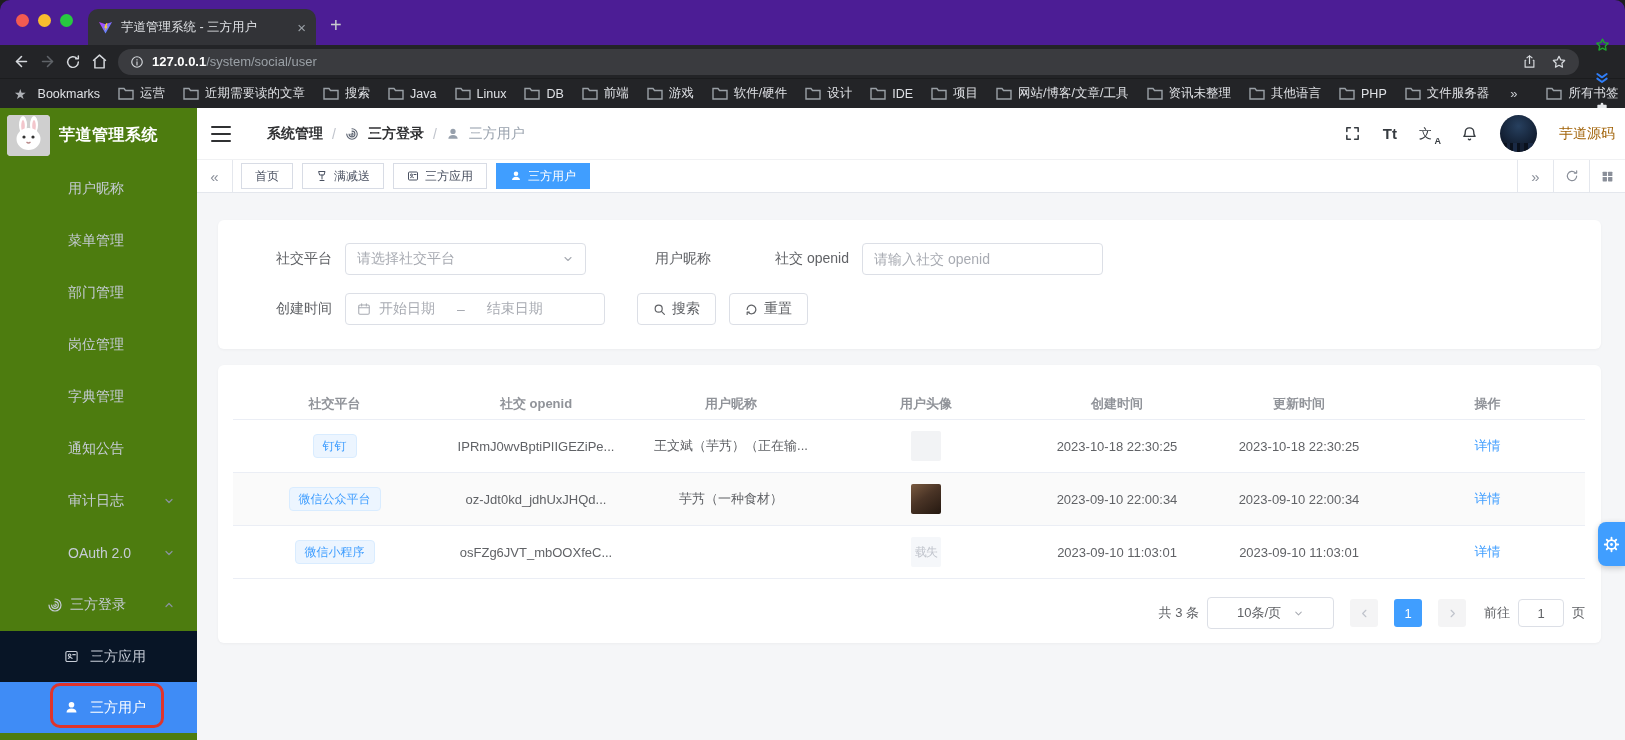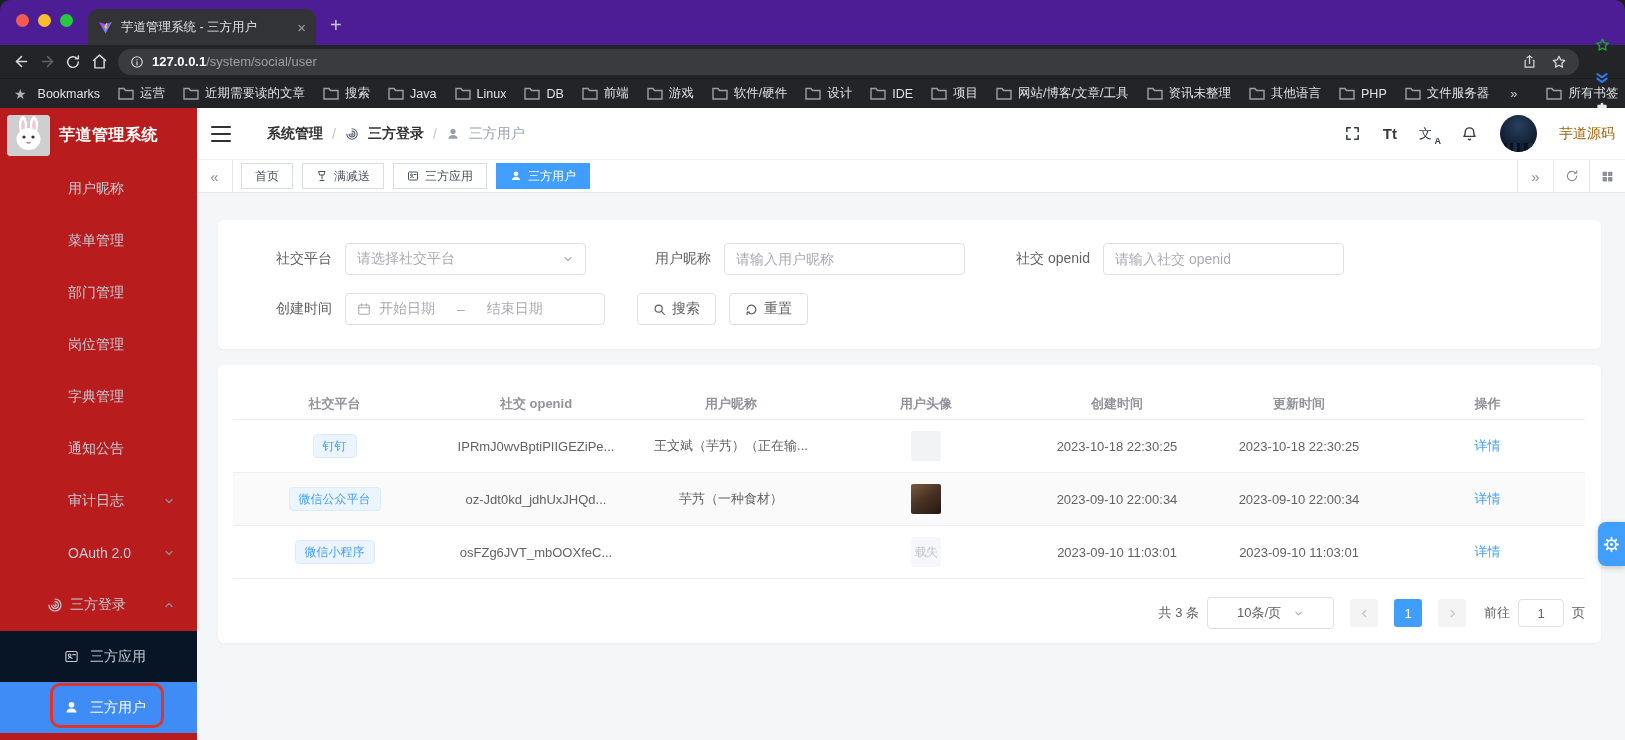"芋道管理系统" .sidebar { background: #b91c1c -> #4d7c0f }
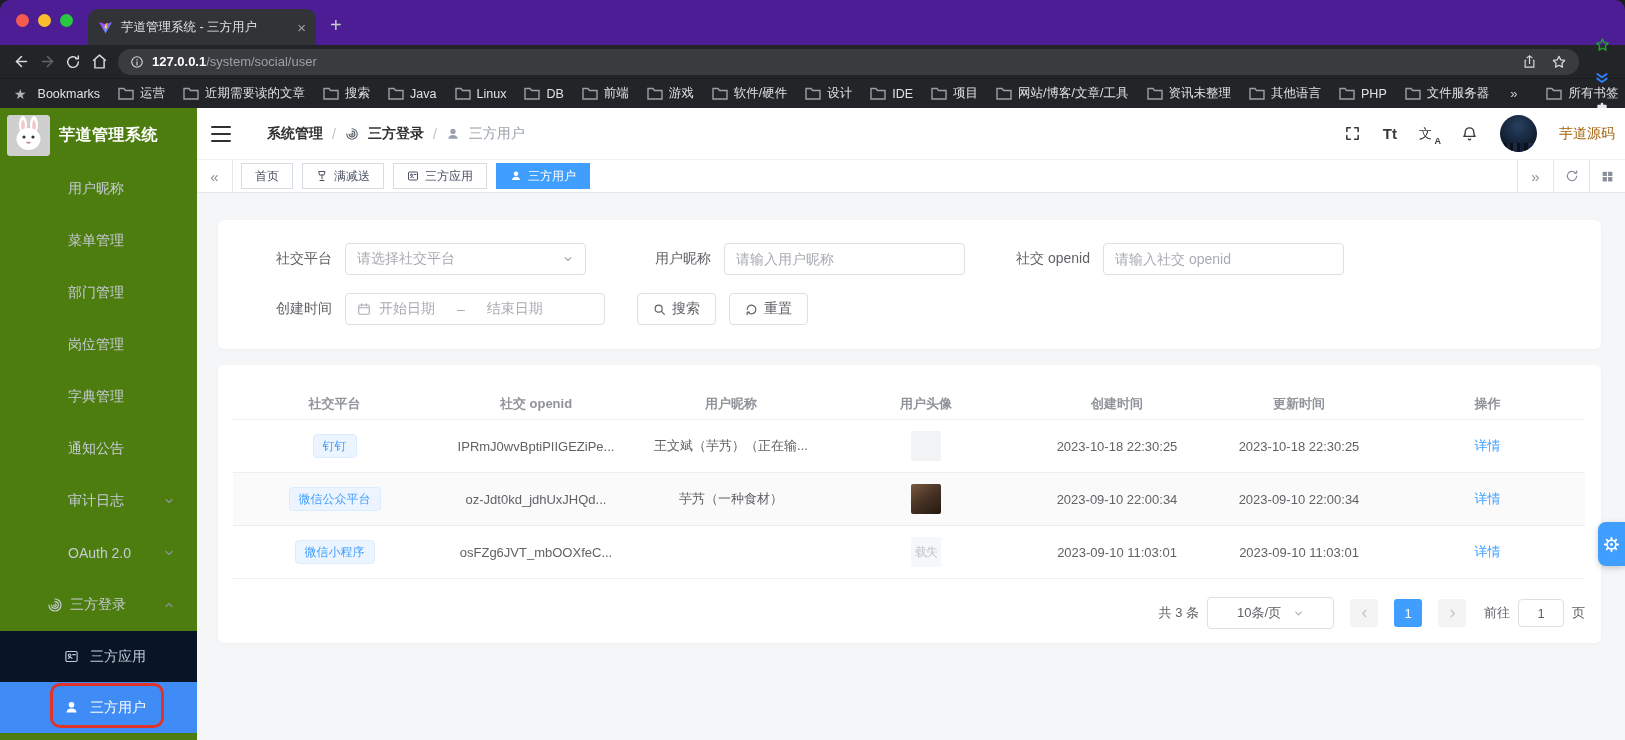"请输入用户昵称" span.field { html: <span> <input> </span> -> none }
